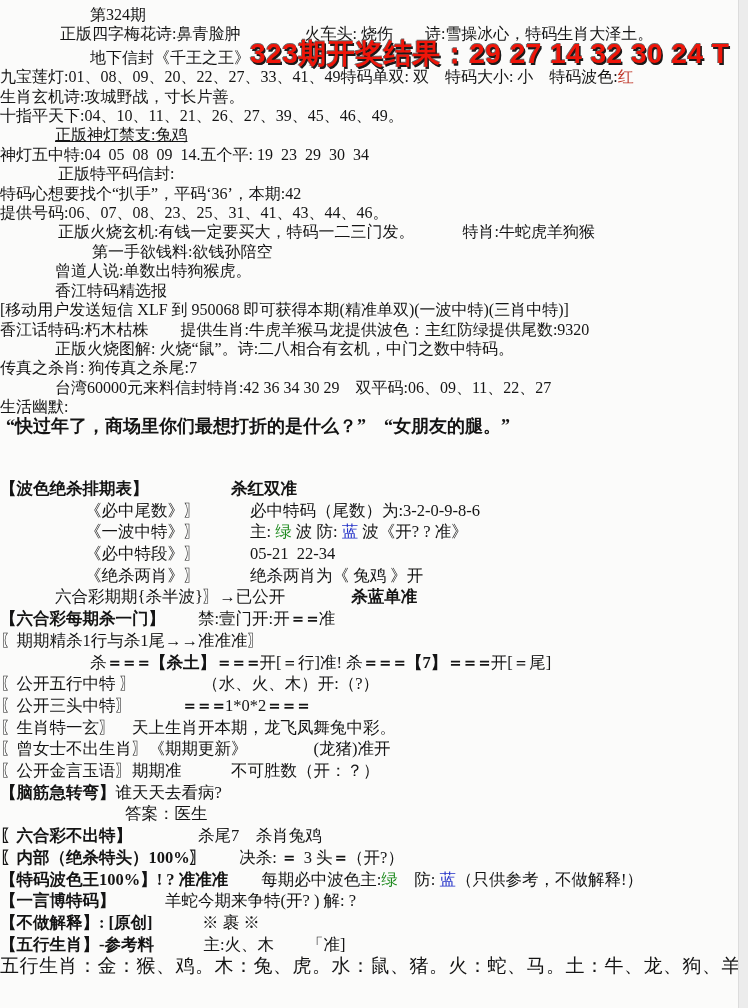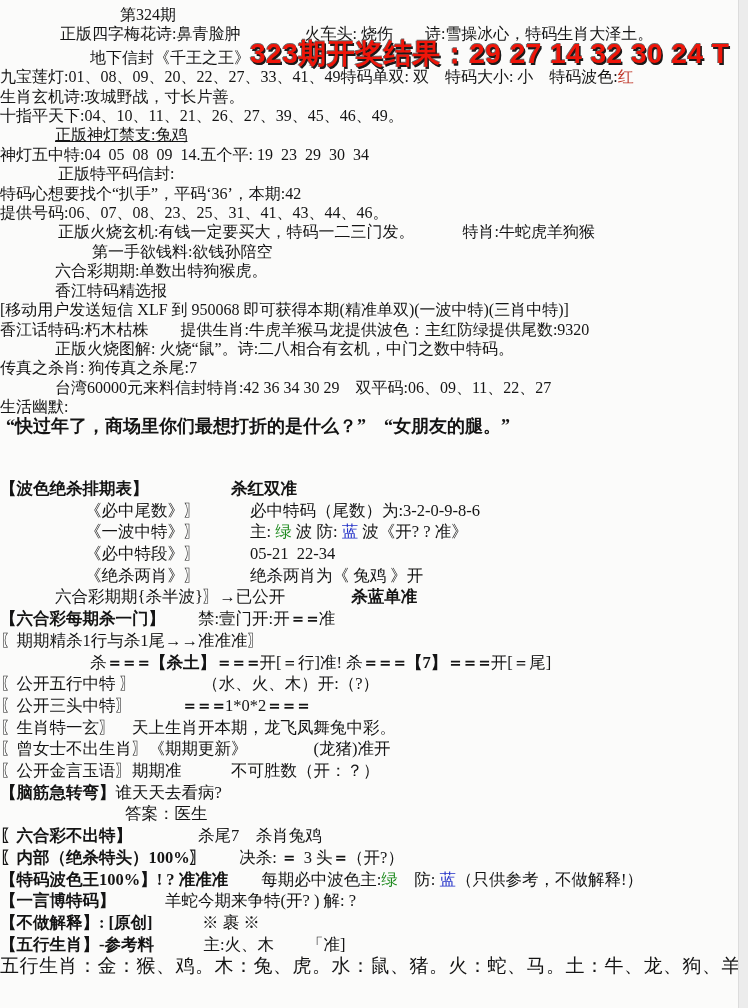"第324期" div.line { padding-left: 120px -> 90px }
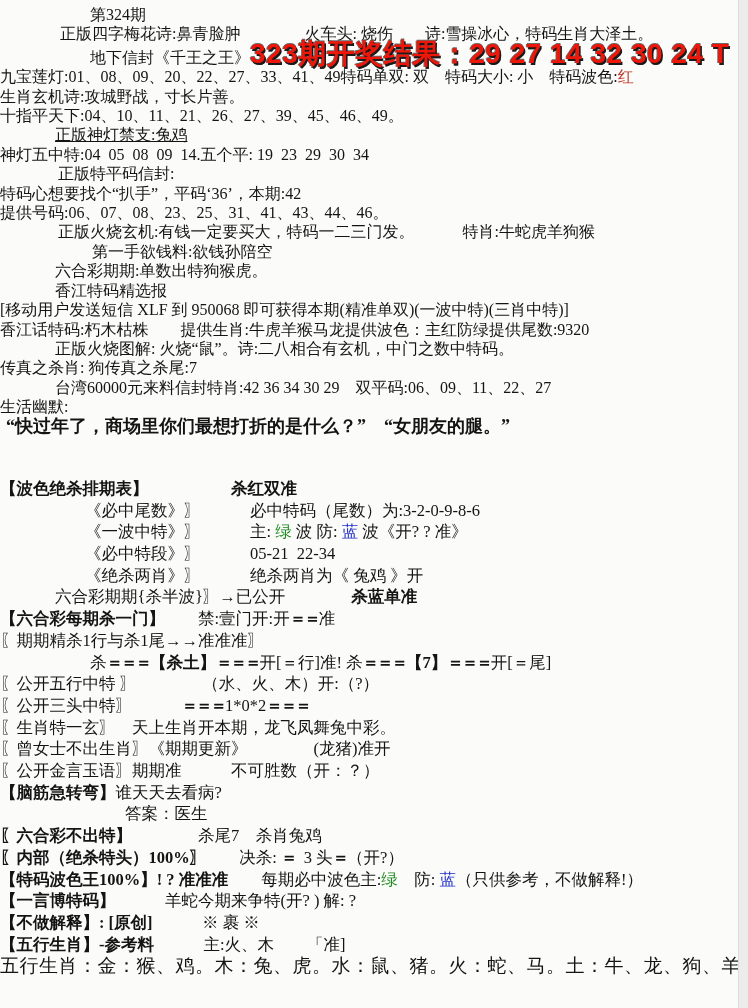"六合彩期期:单数出特狗猴虎。" span { text: 六合彩期期 -> 曾道人说 }
